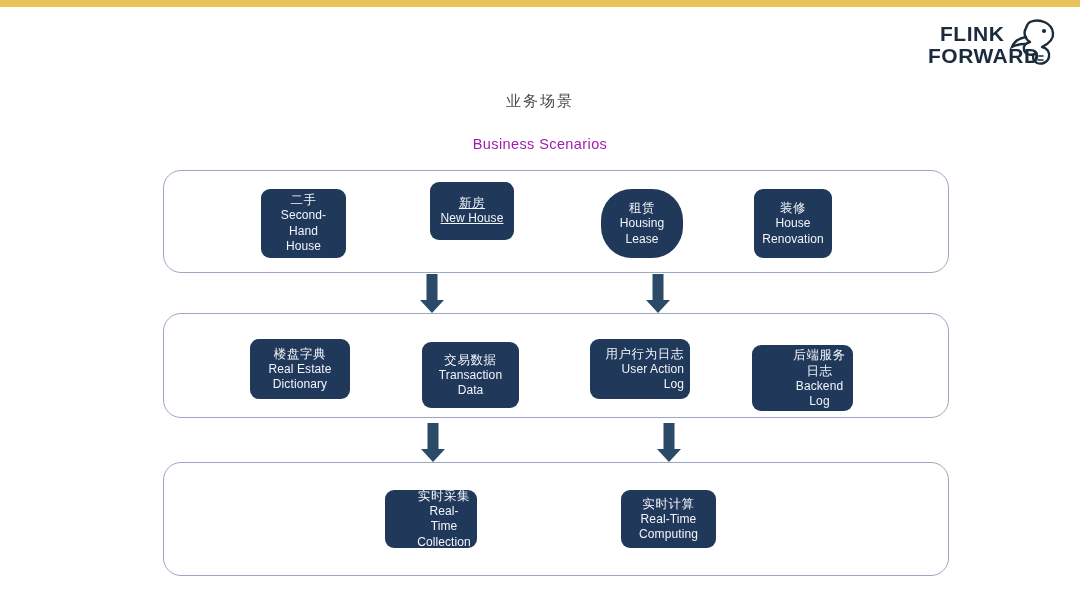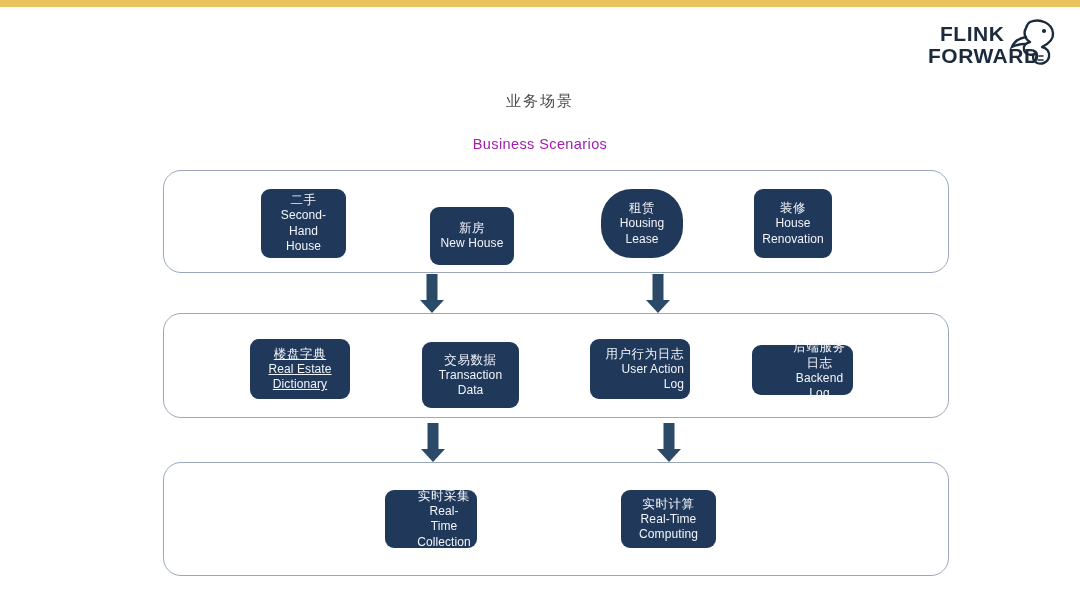"新房" div.node { text-decoration: none -> underline; top: 207px -> 182px }
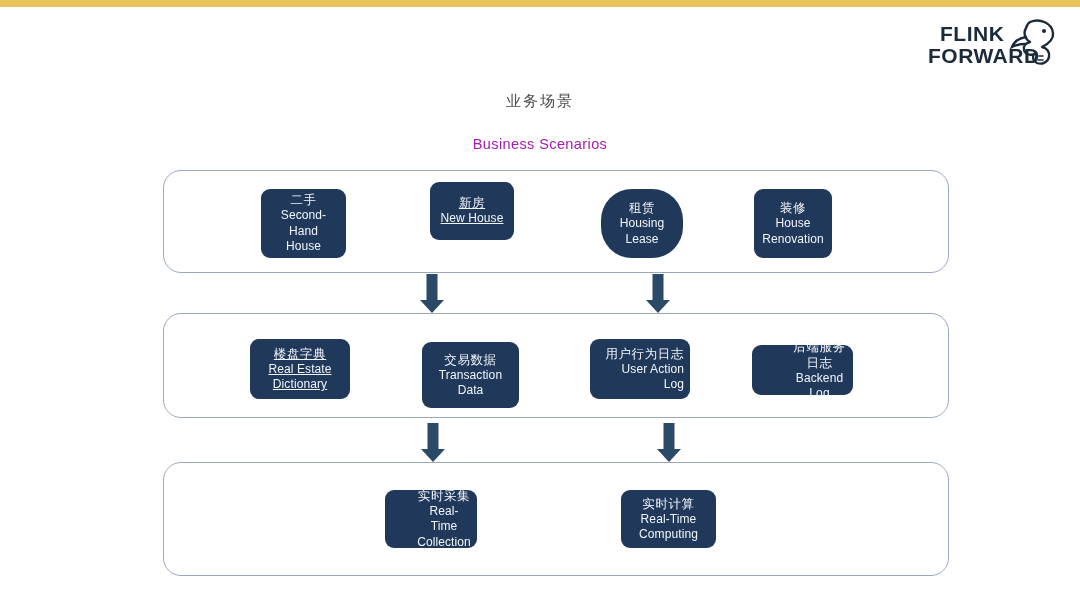"楼盘字典" div.node { text-decoration: underline -> none }
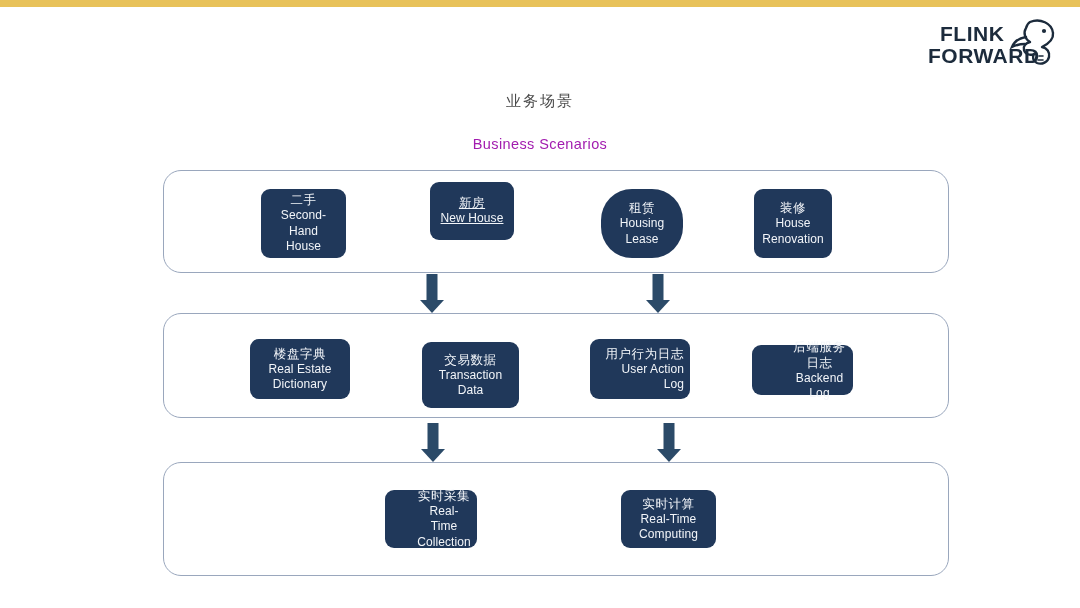"后端服务日志" div.node { height: 50px -> 66px }
